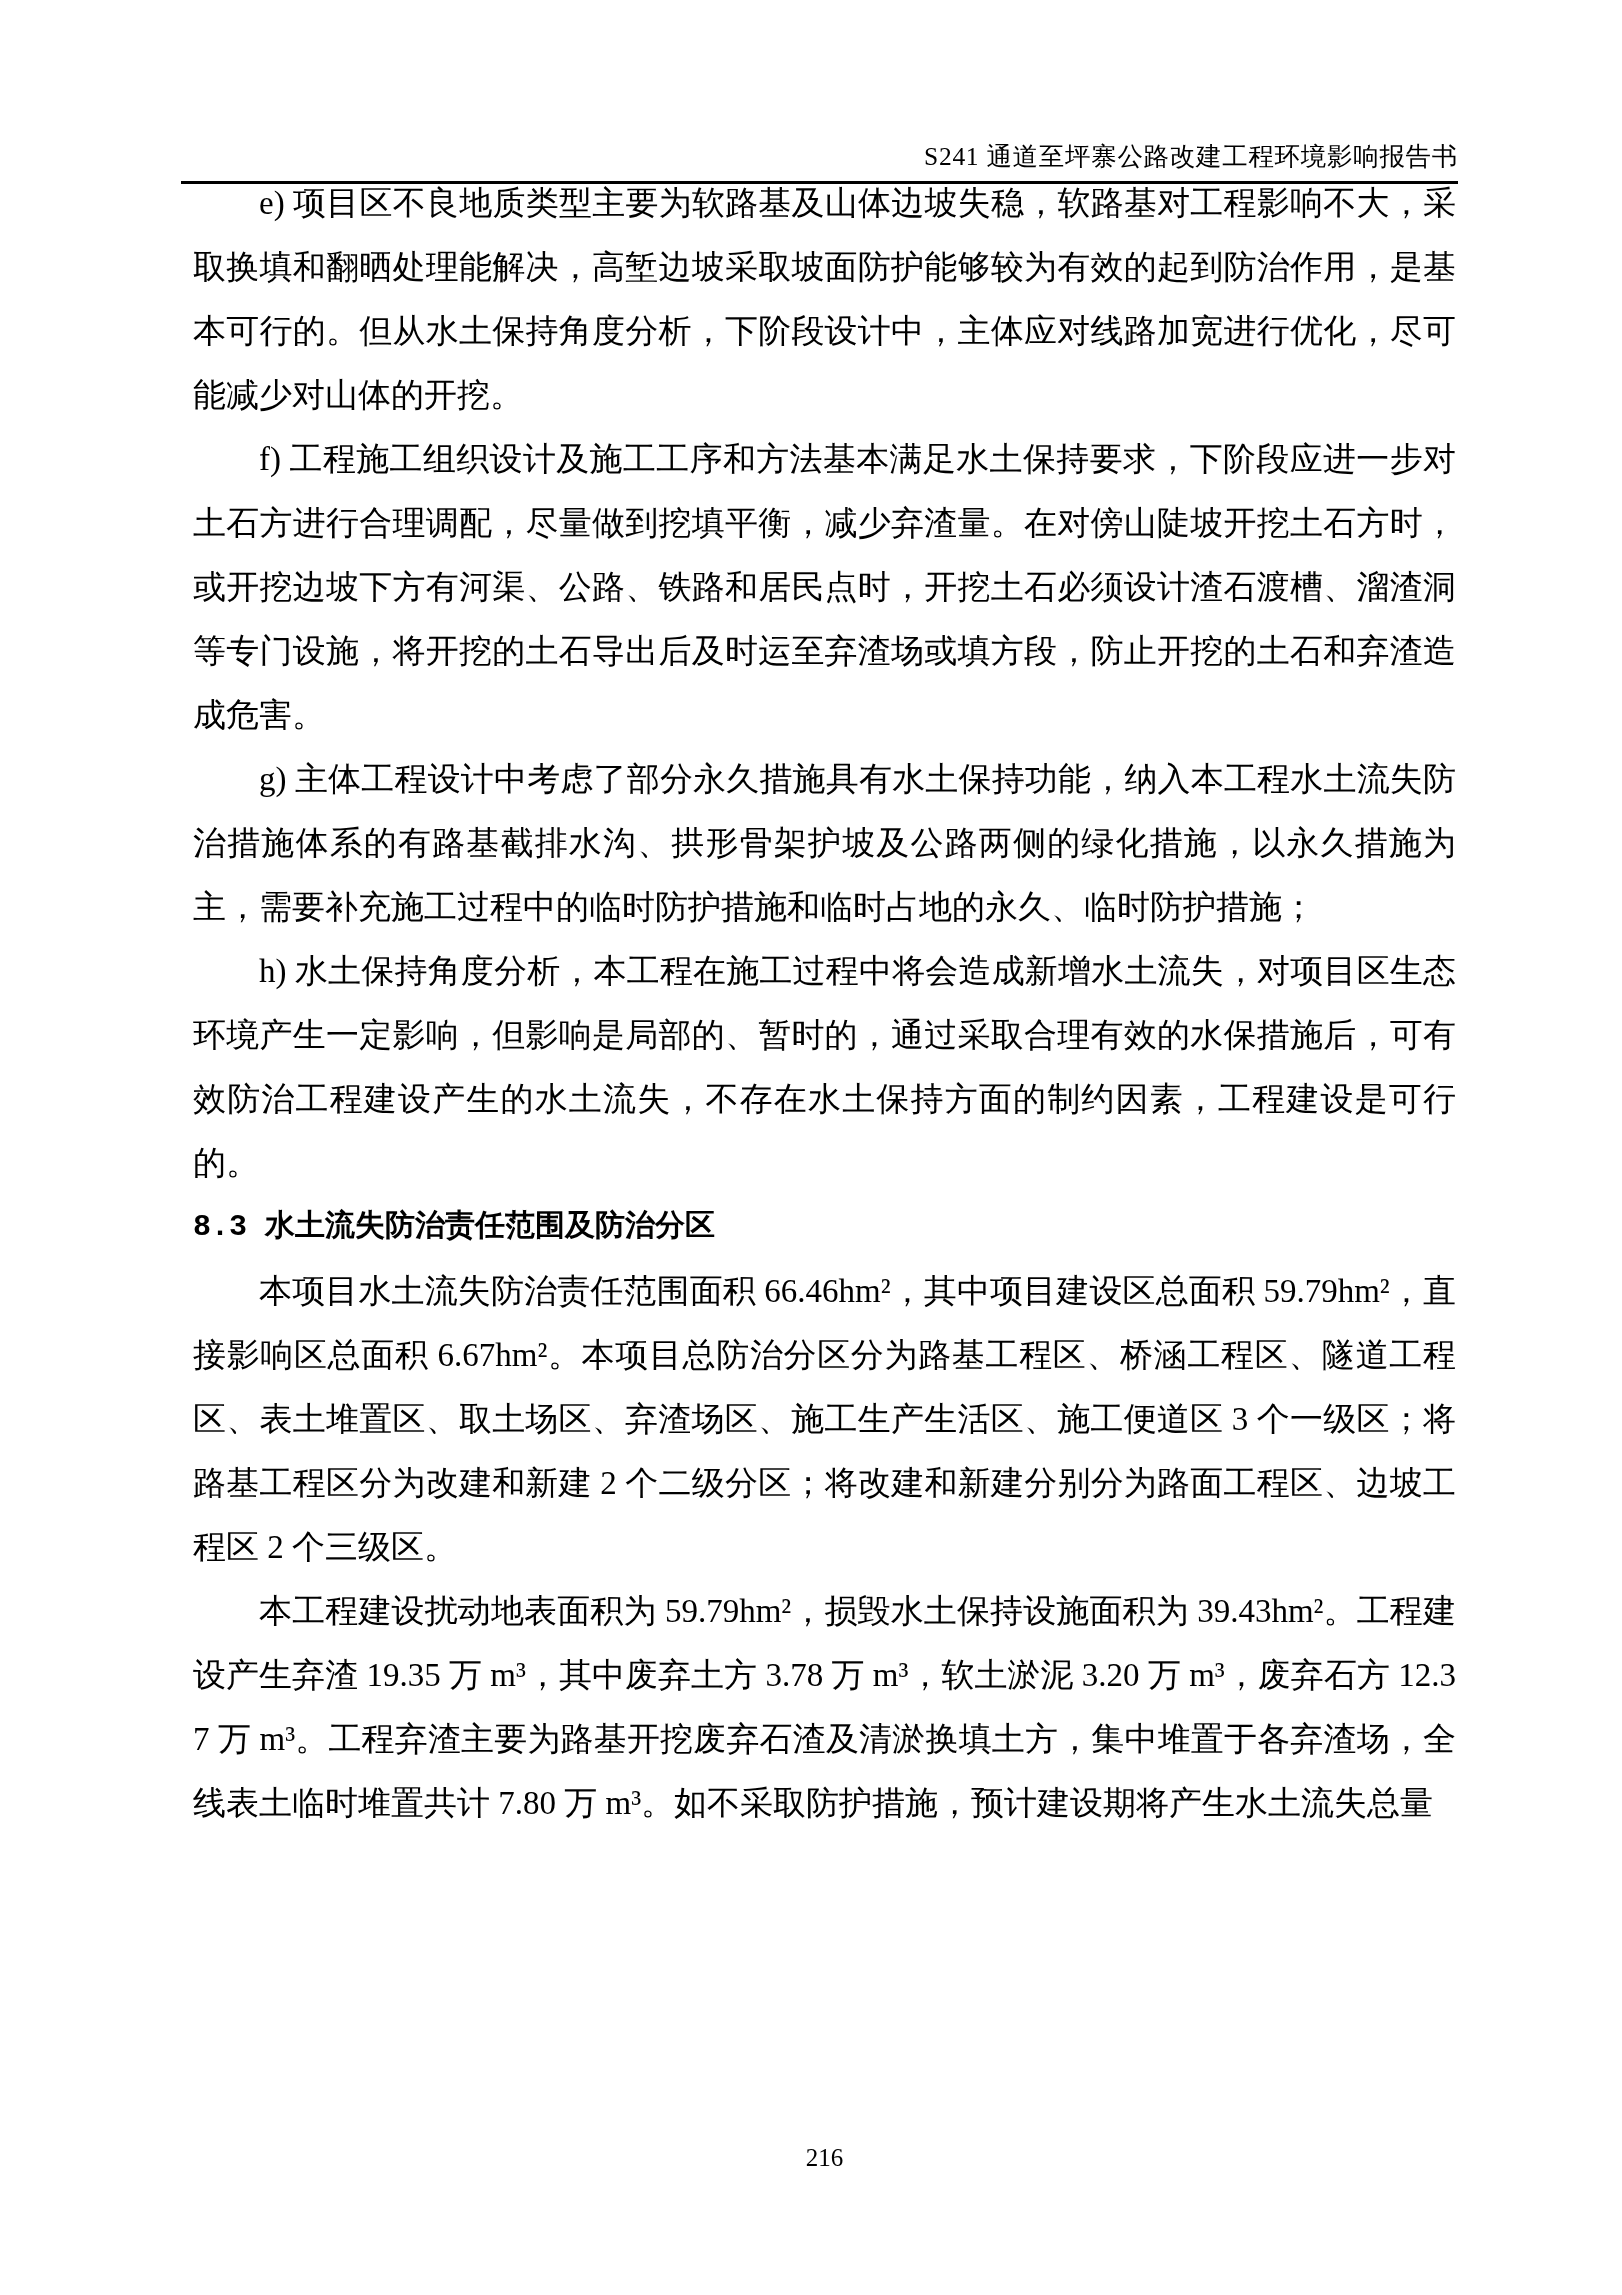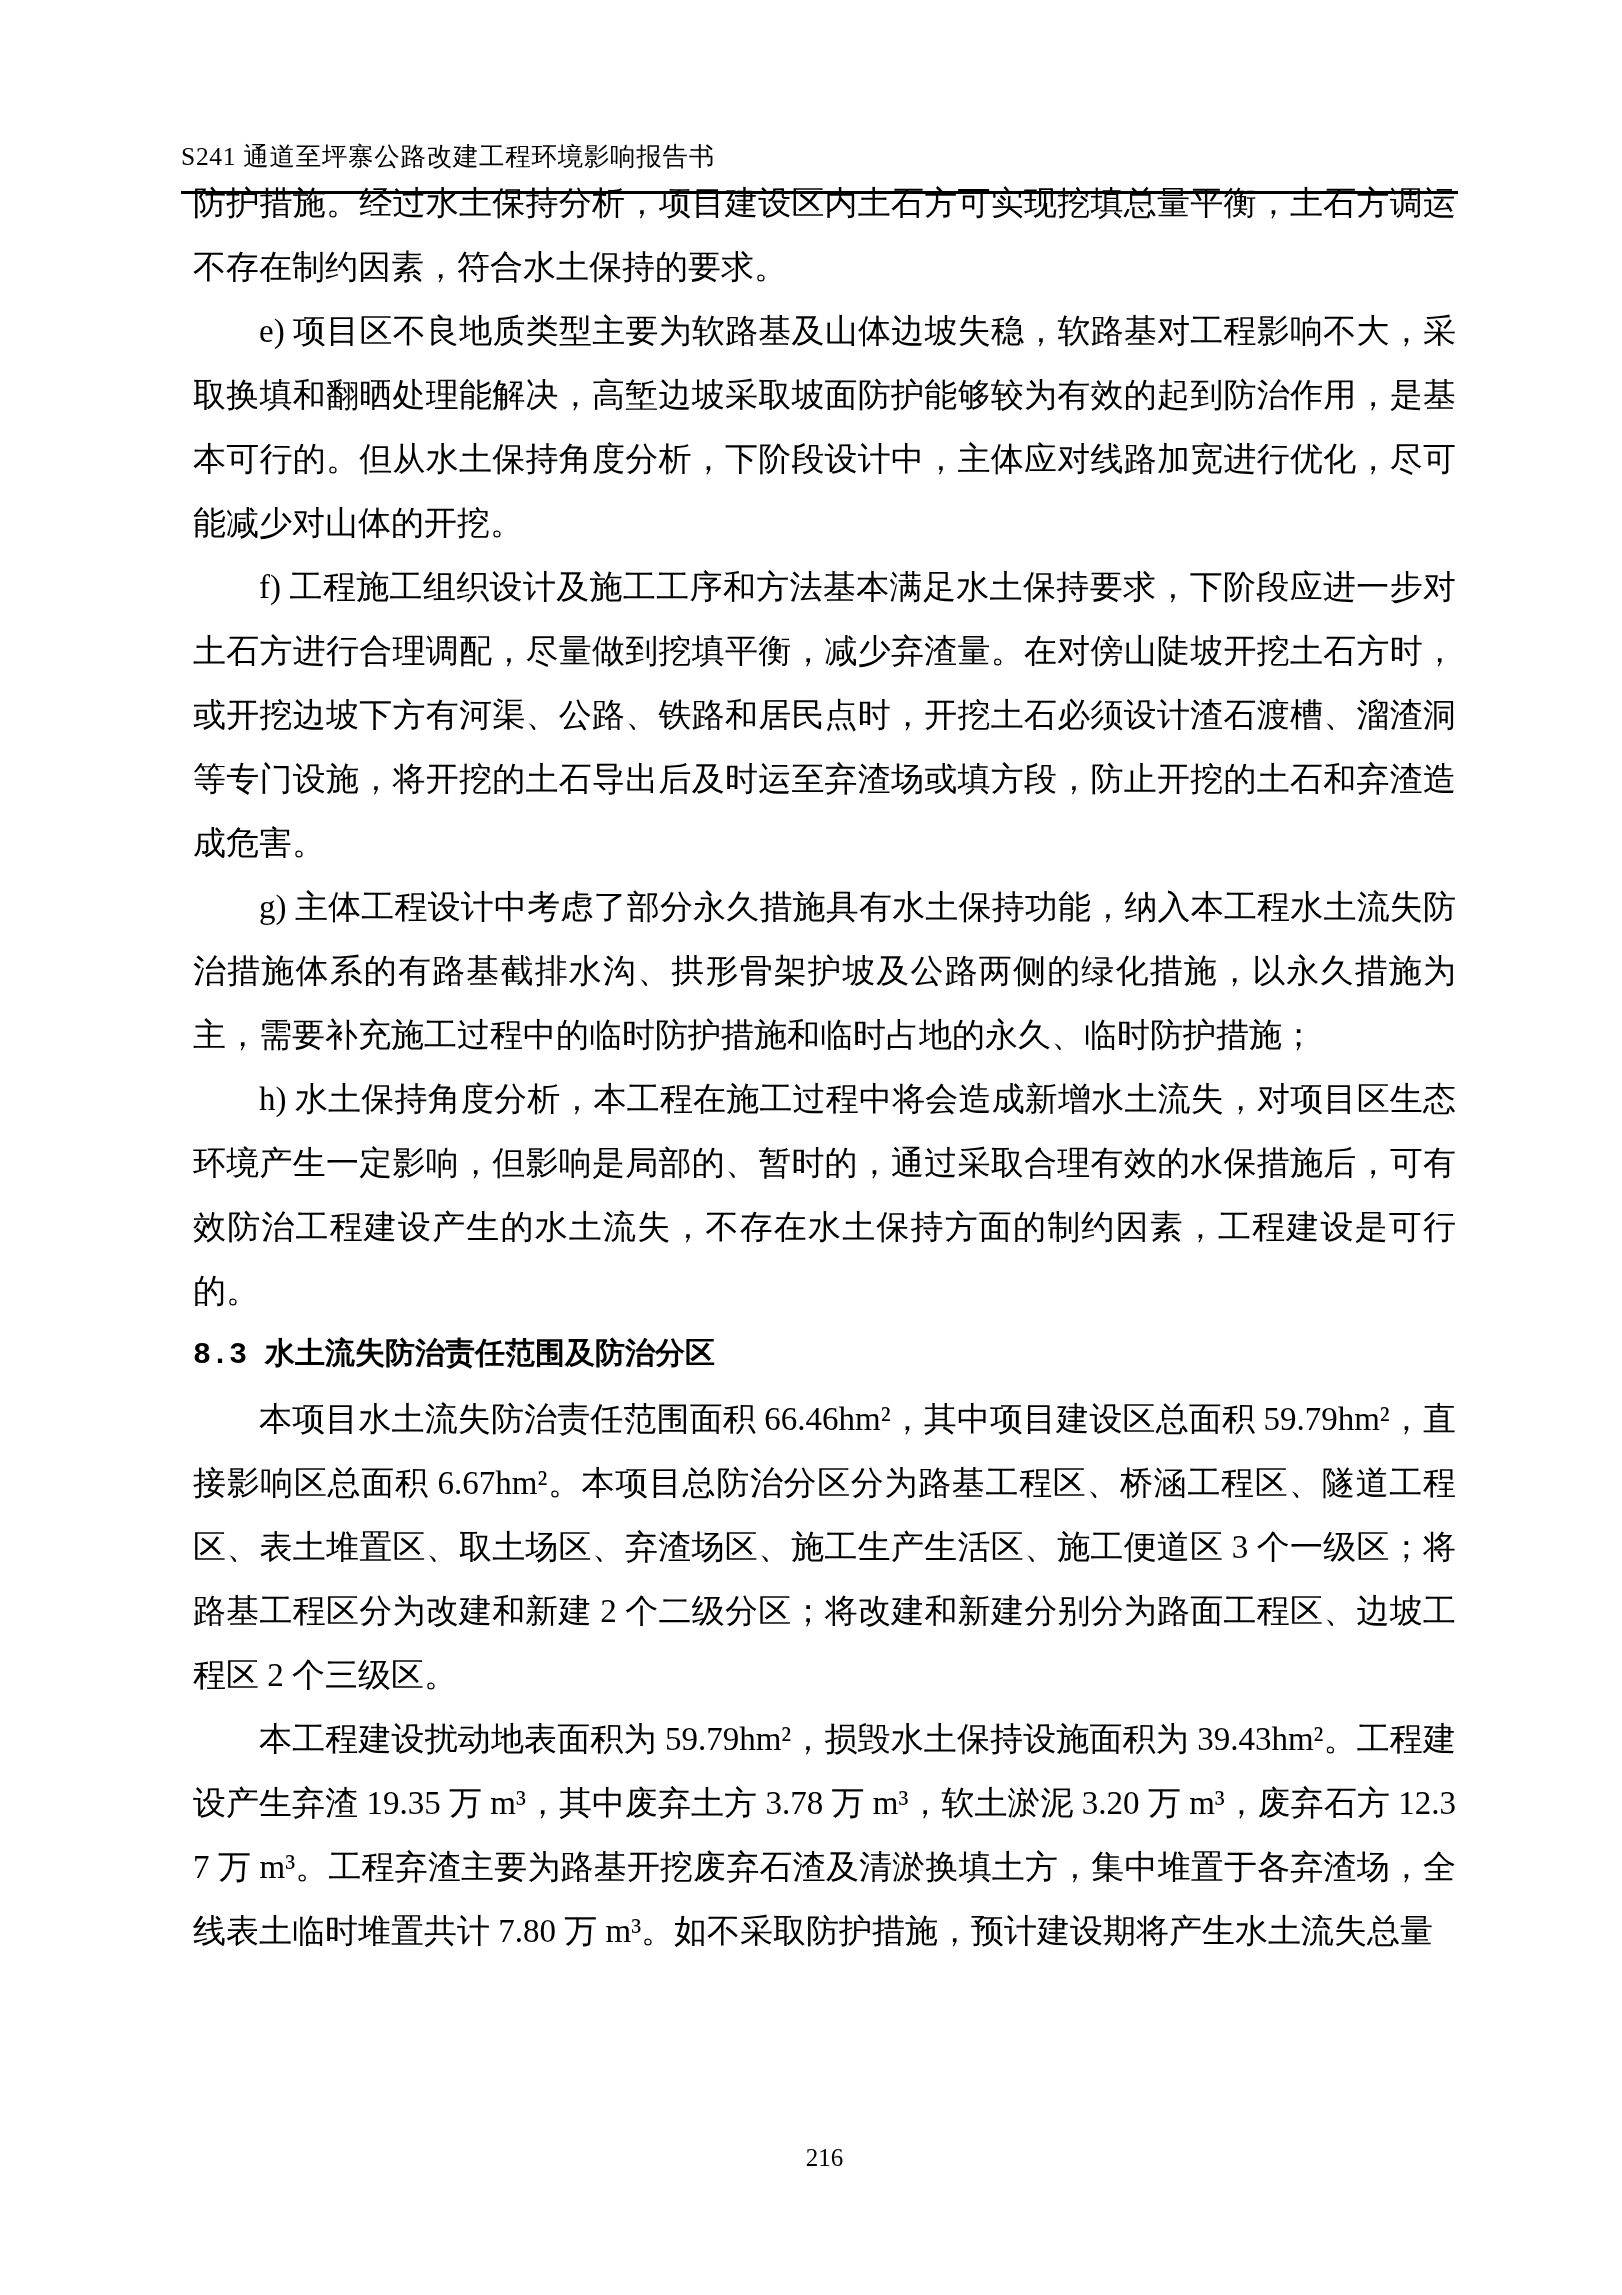"S241 通道至坪寨公路改建工程环境影响报告书" .header-title { padding-bottom: 20px -> 10px; text-align: left -> right }
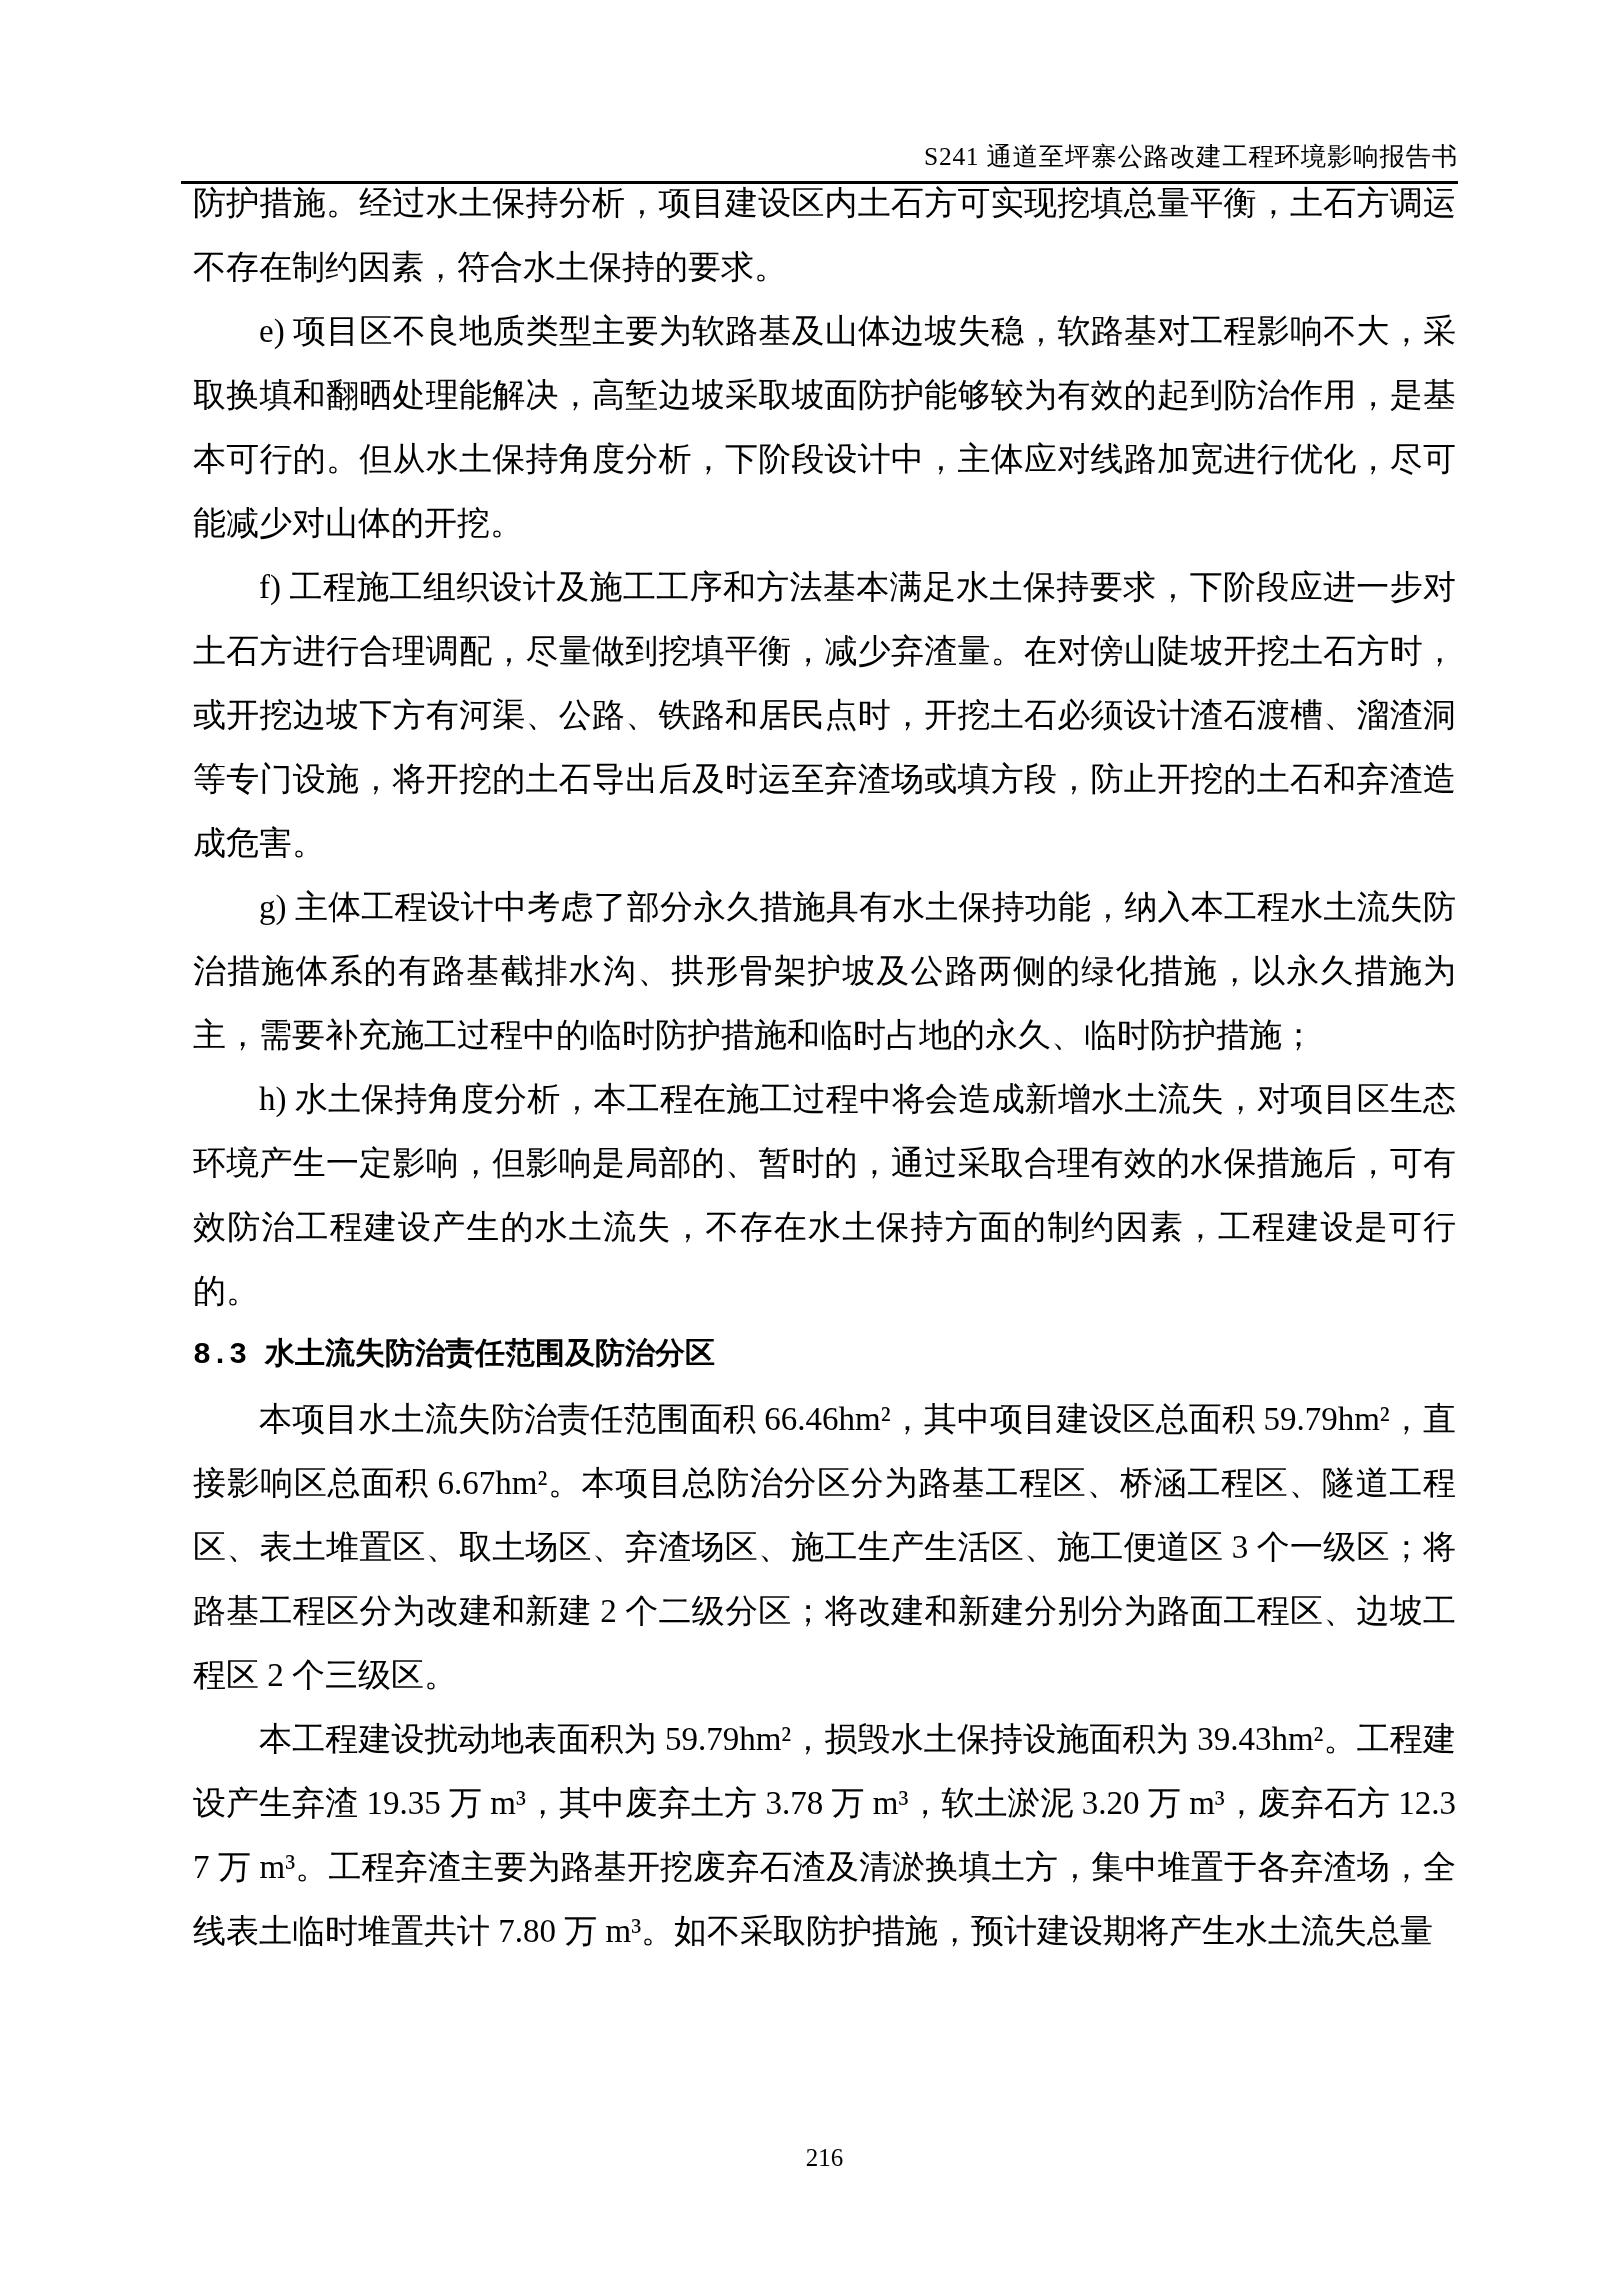"防护措施。经过水土保持分析，项目建设区内土石方可实现挖填总量平衡，土石方调运不存" p.para { html: <p>防护措施。经过水土保持分析，项目建设区内土石方可实现挖填总量平衡，土石方调运不存在制约因素，符合水土保持的要求。</p> -> none }
